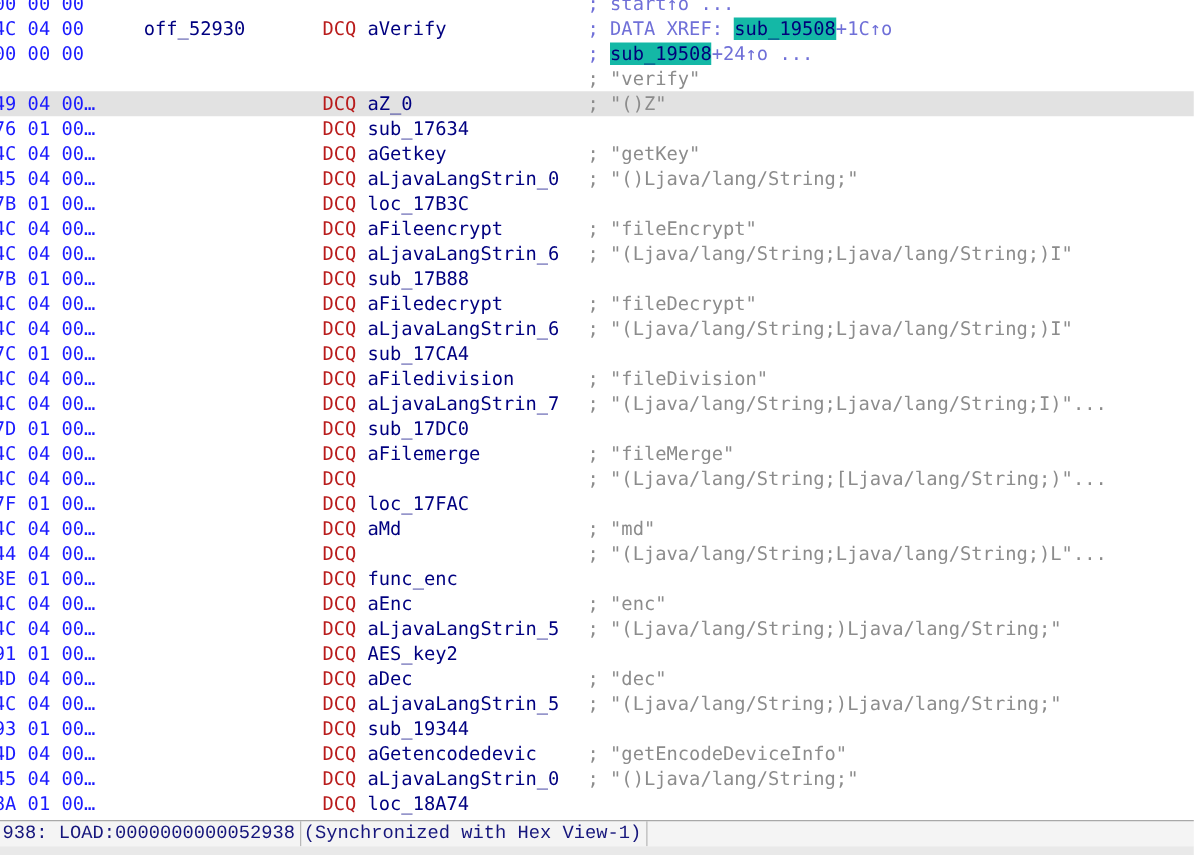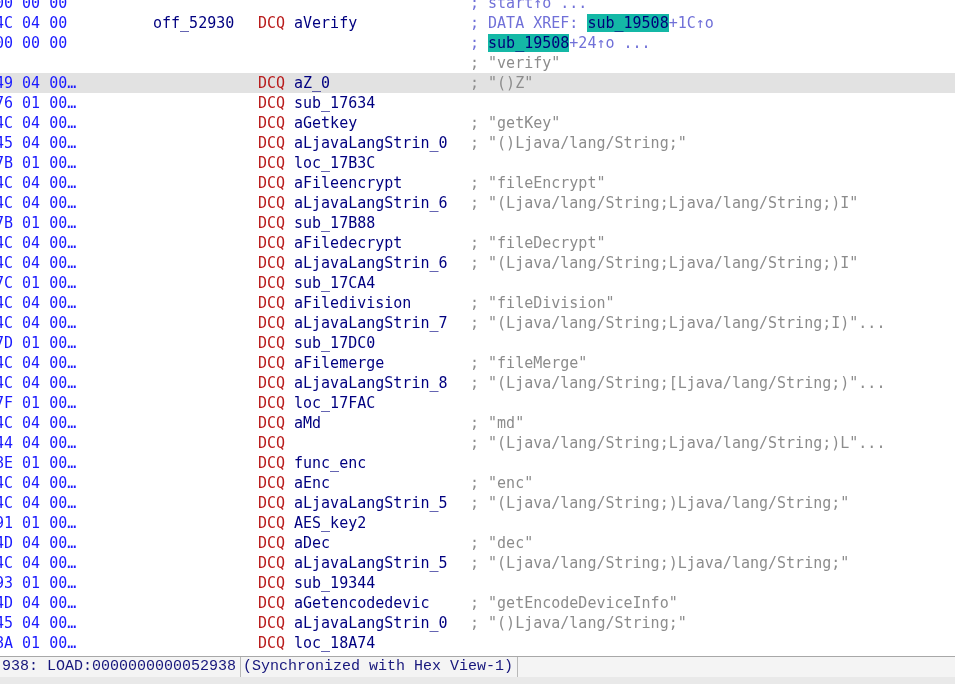"off_52930" .col-name { margin-left: 38px -> none }
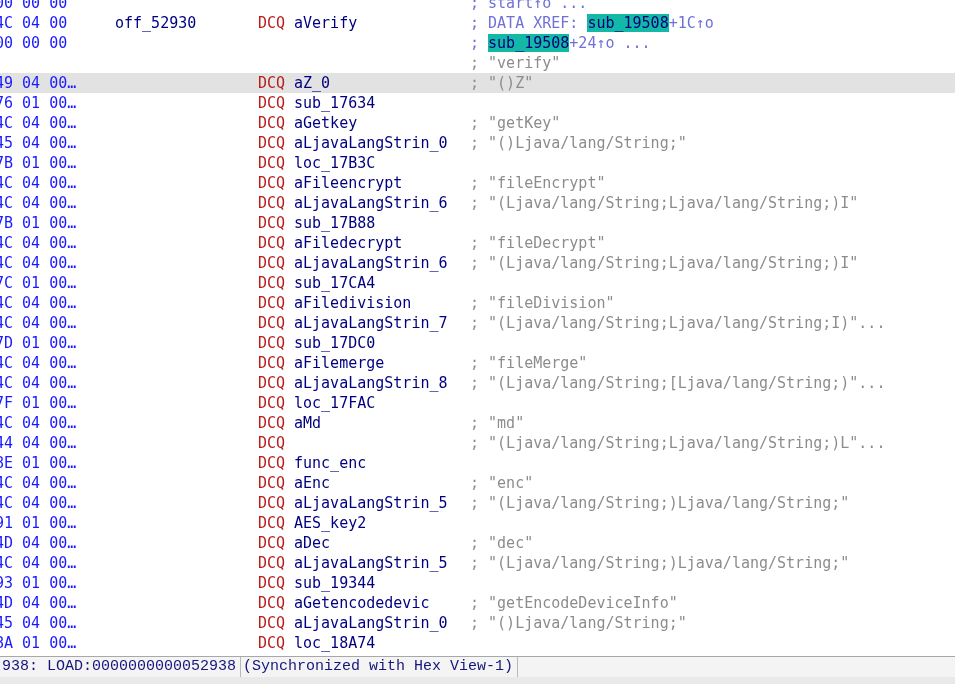"aLjavaLangStrin_8" span.col-opnd { html: <span>aLjavaLangStrin_8</span> -> none }
